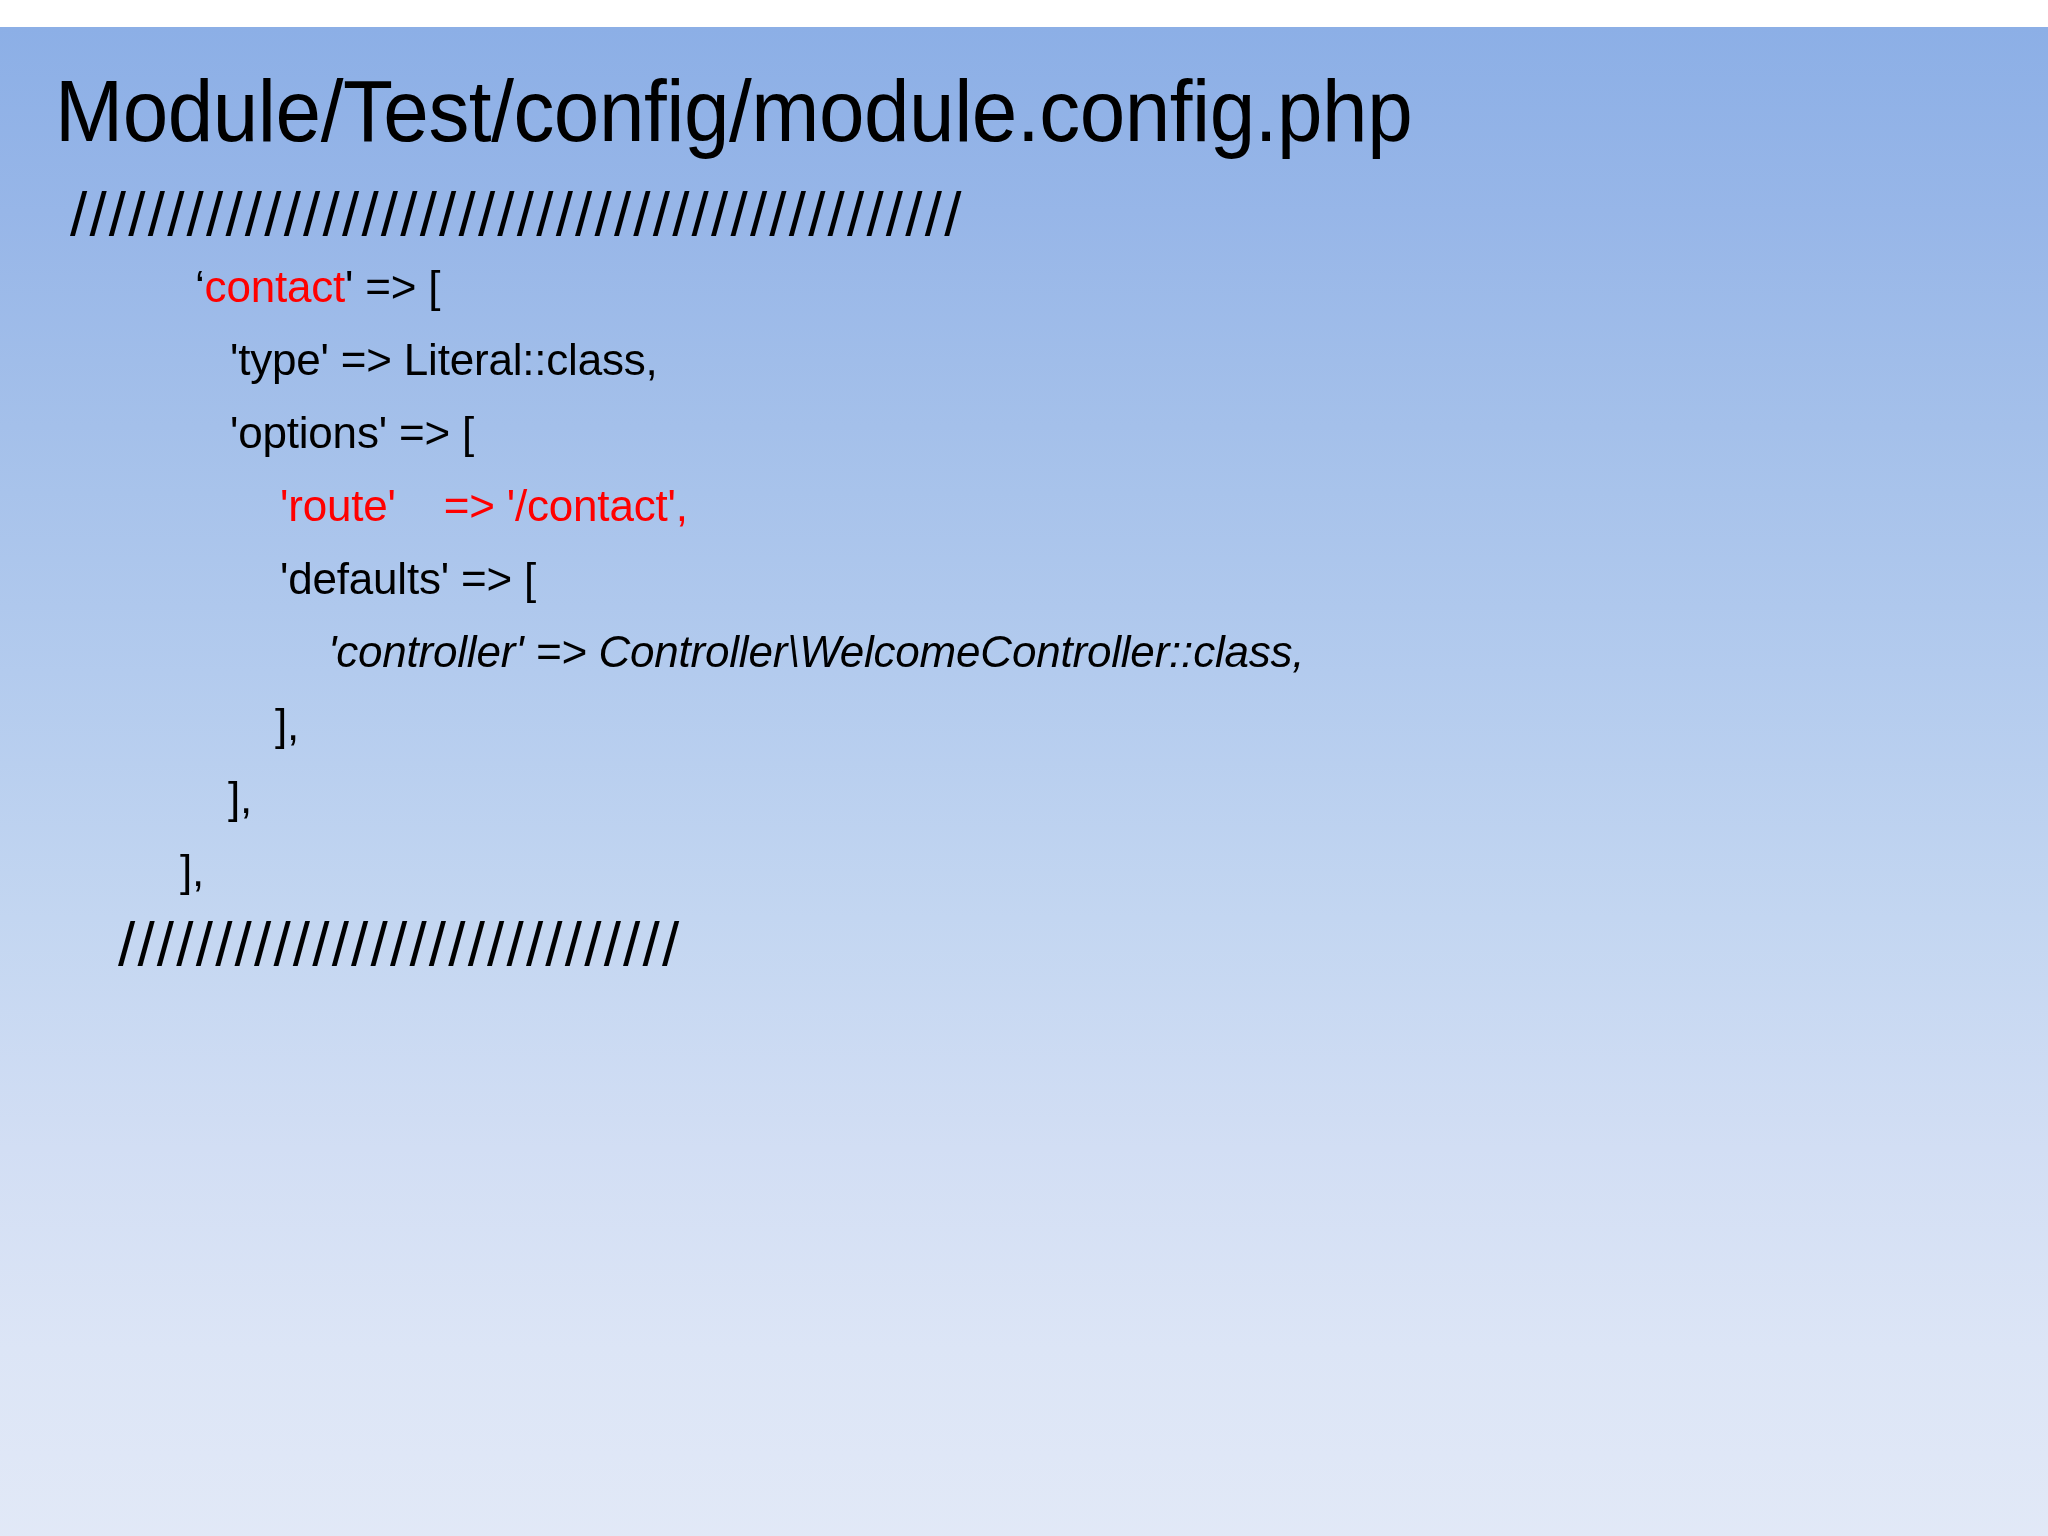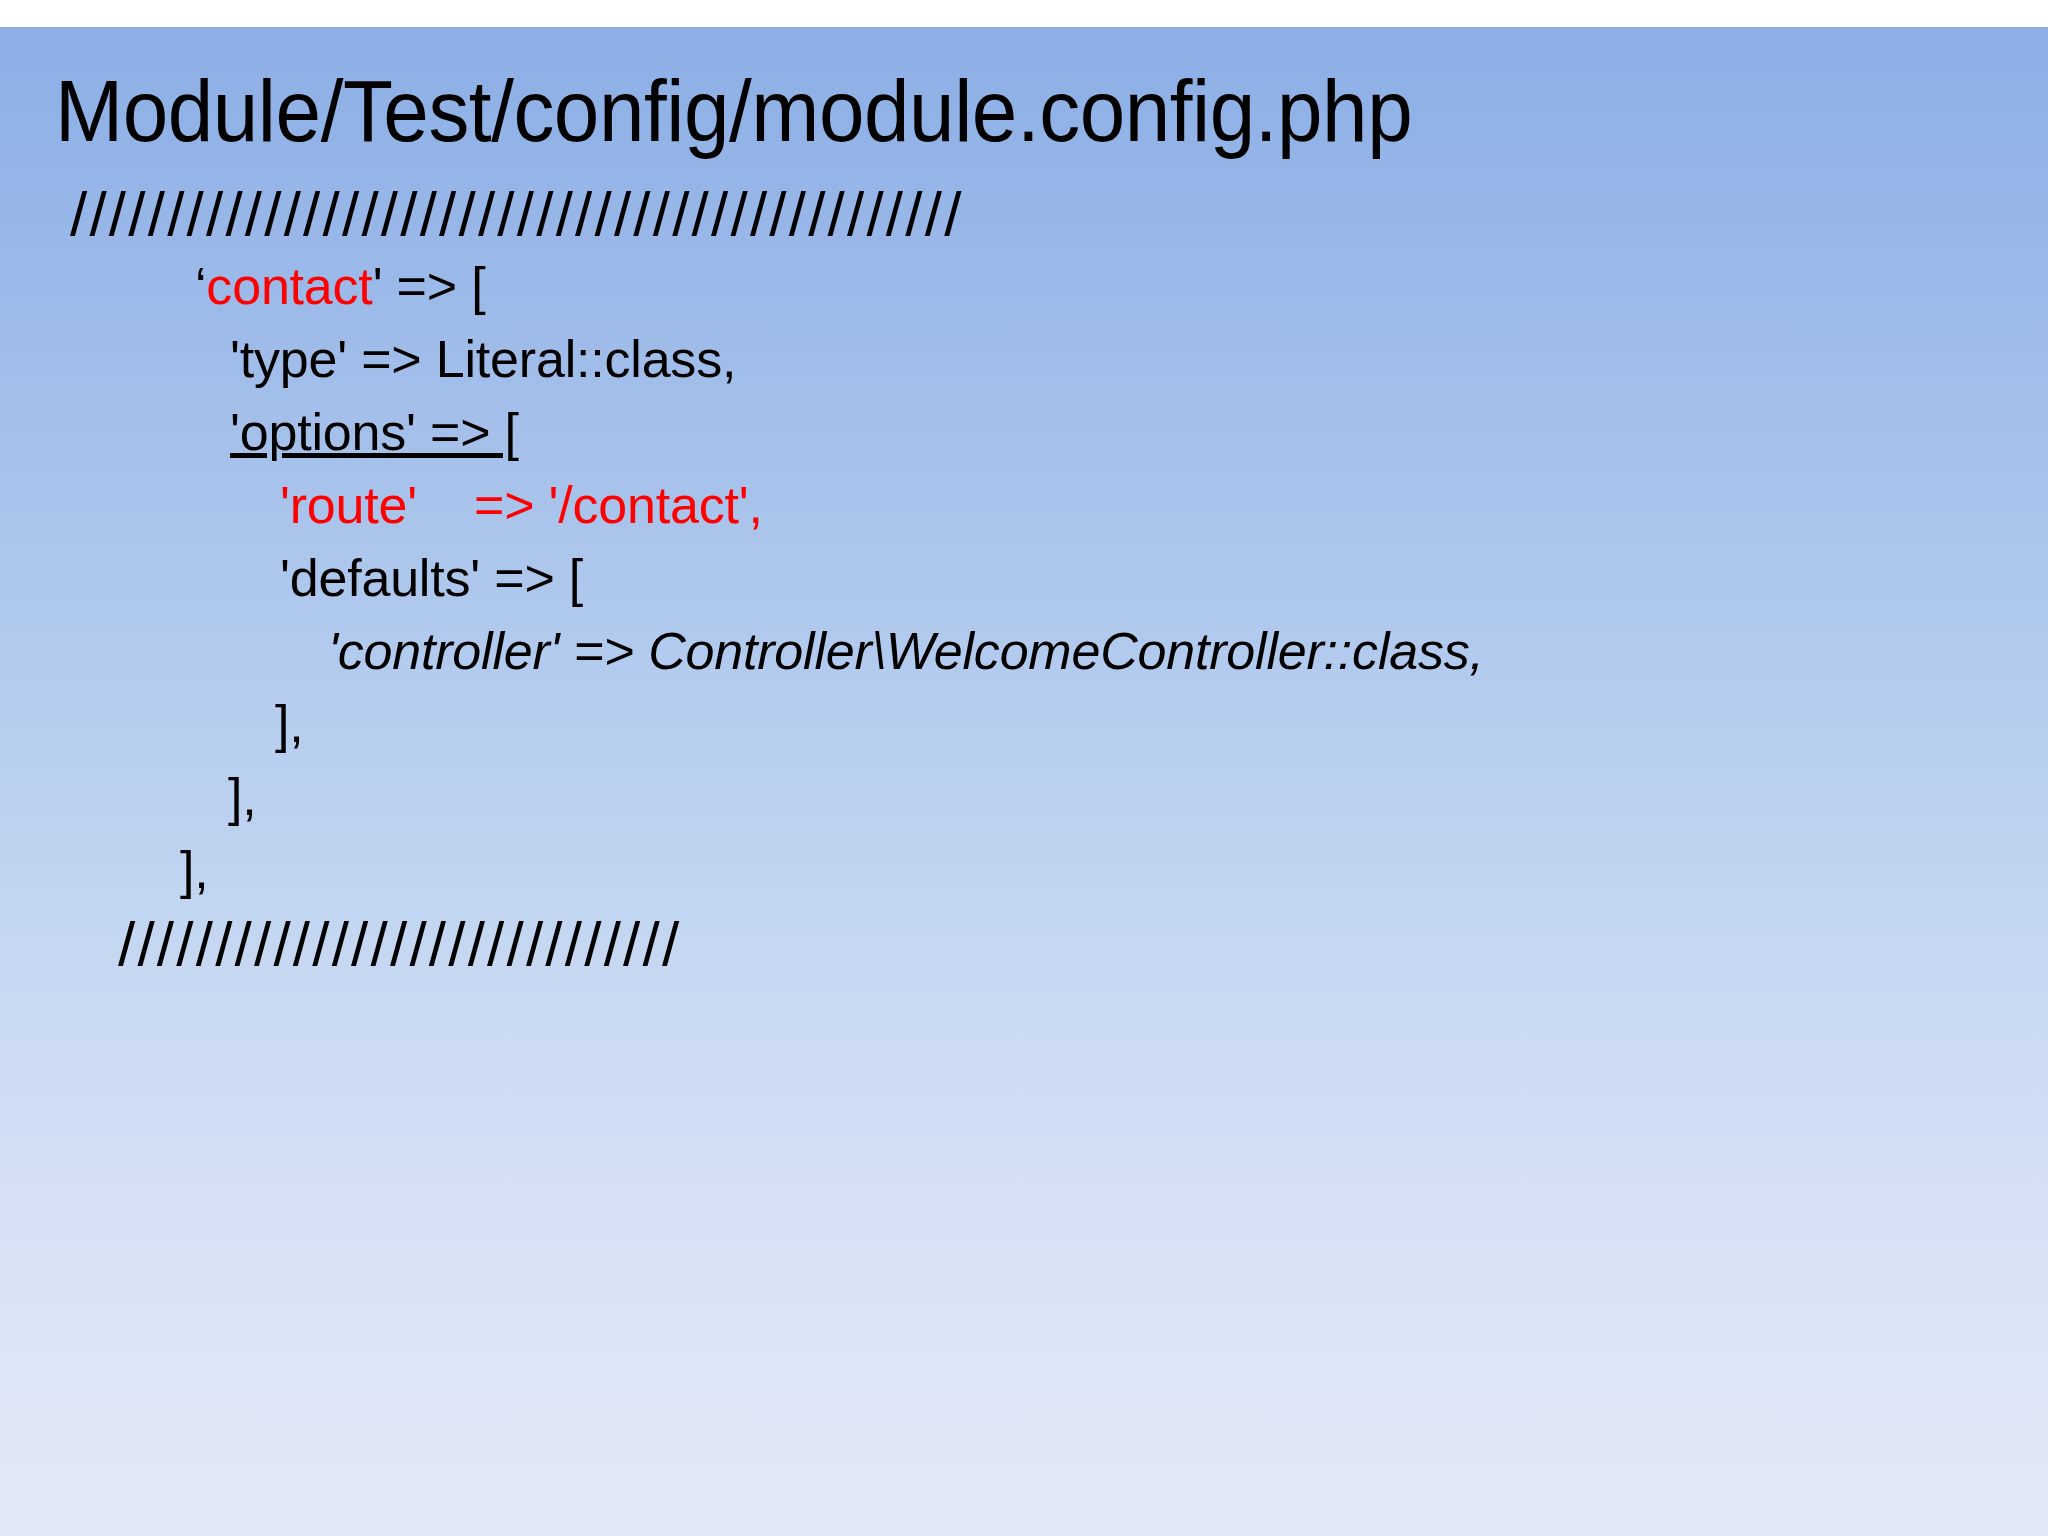"‘contact' => [" .code-line { font-size: 52px -> 44px }
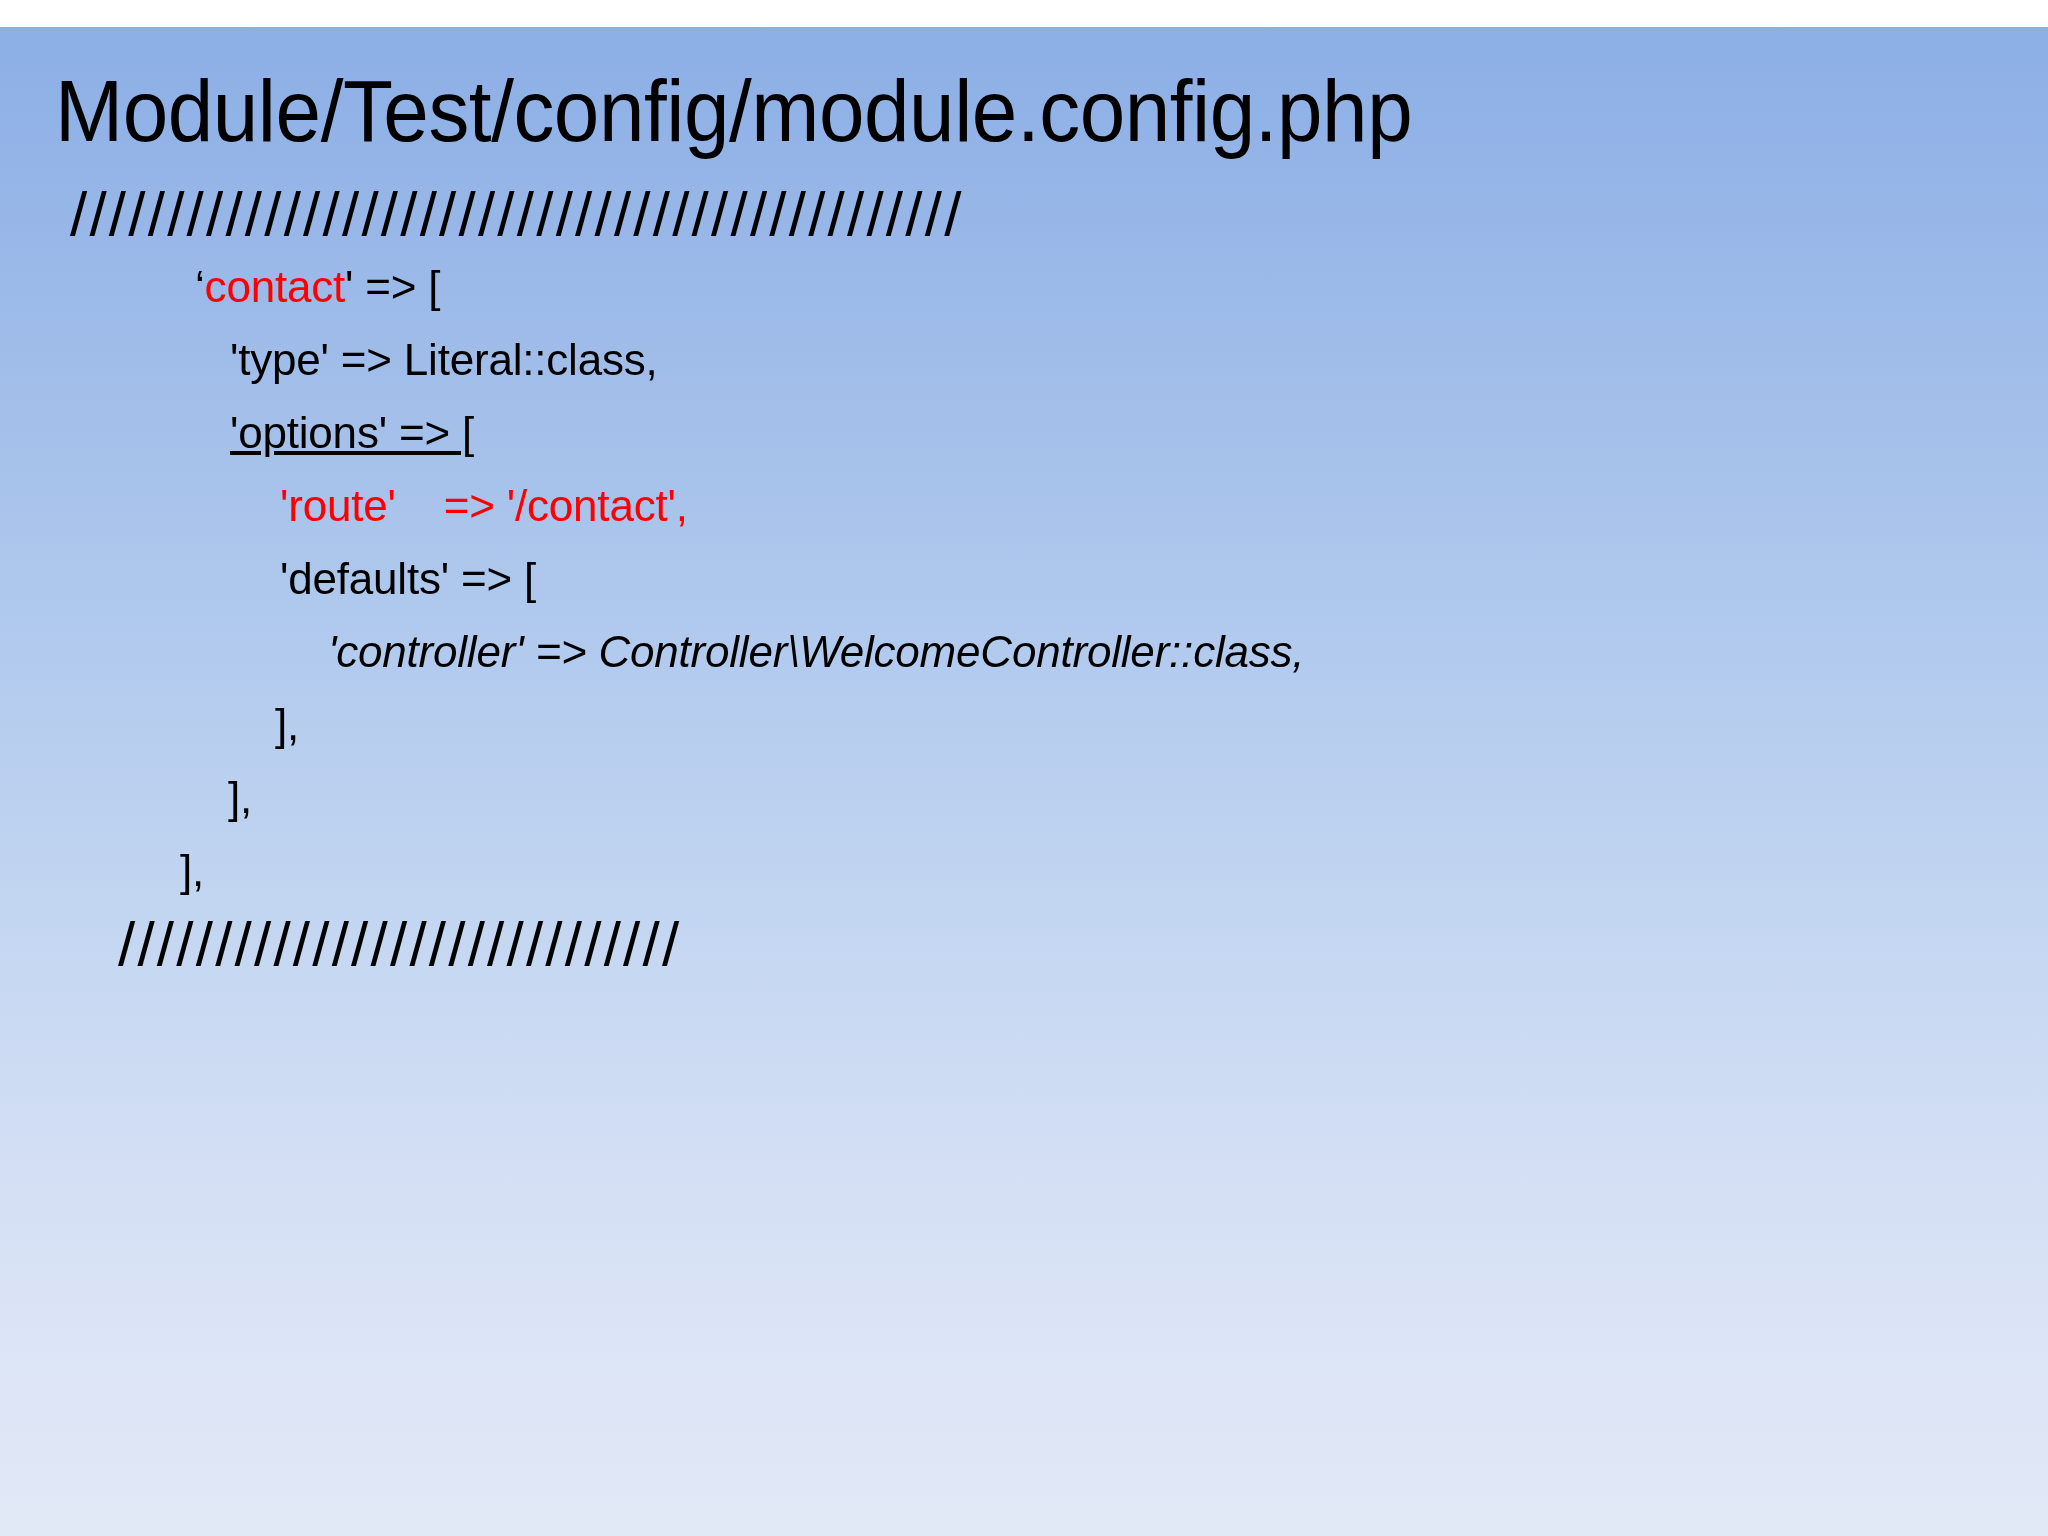"'options' => [" span.blk { text-decoration: underline -> none }
